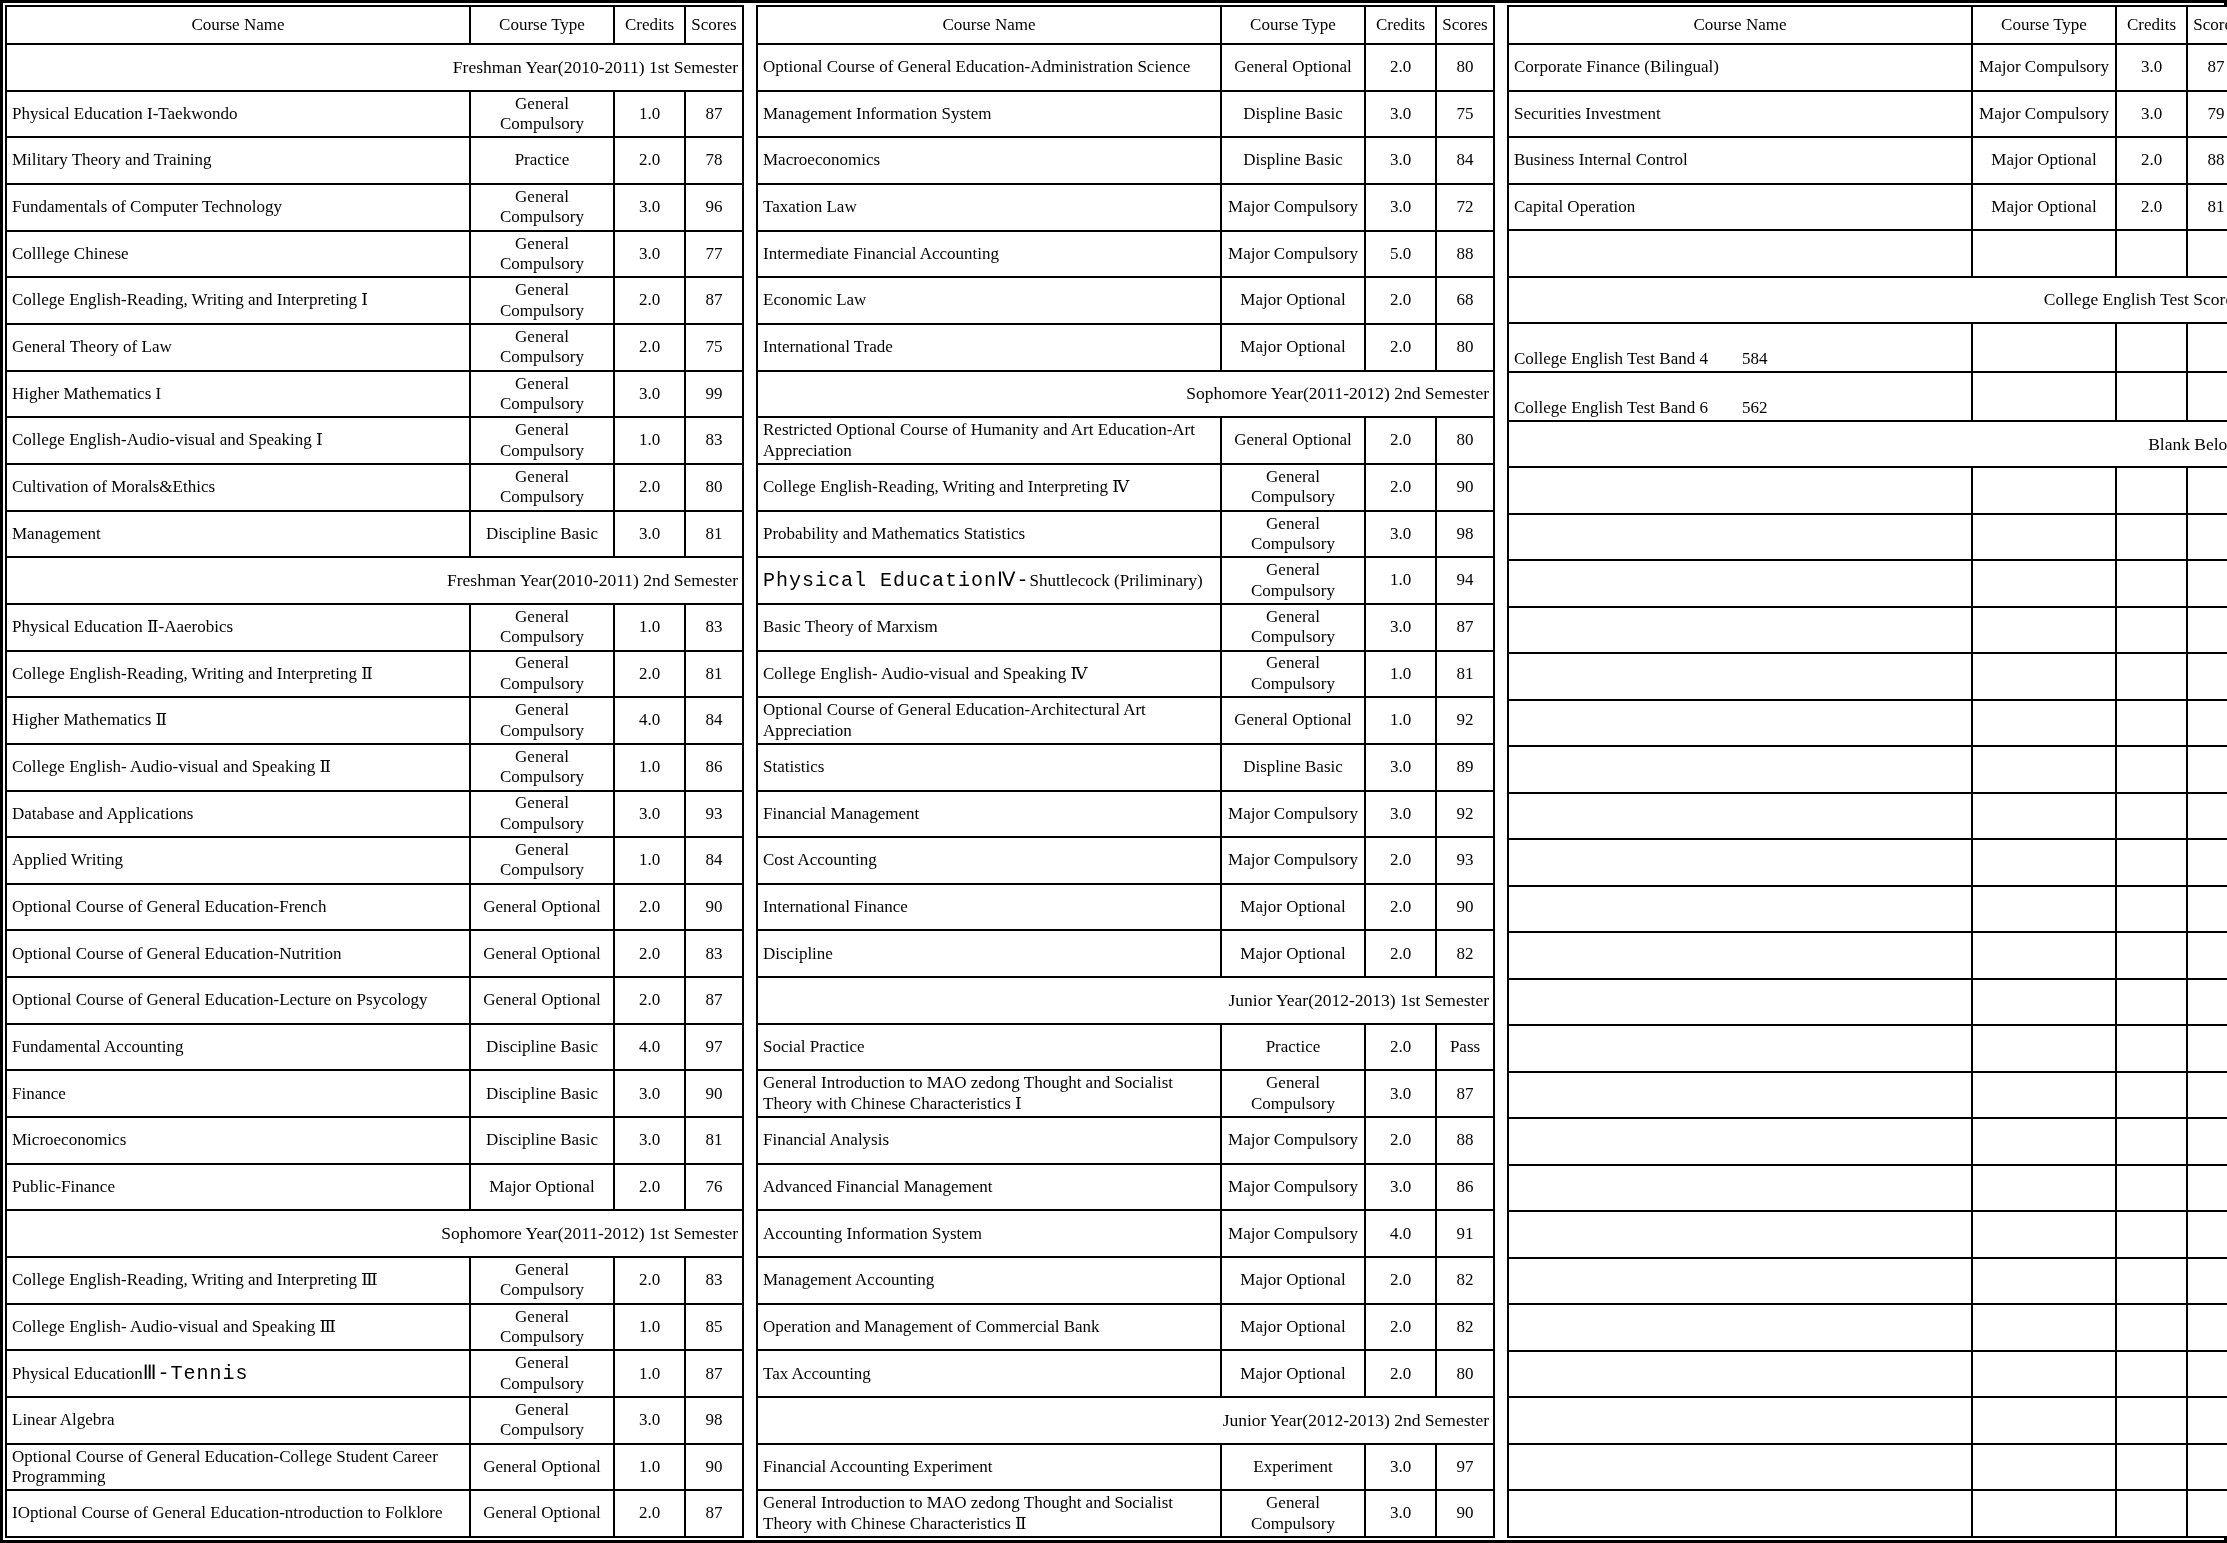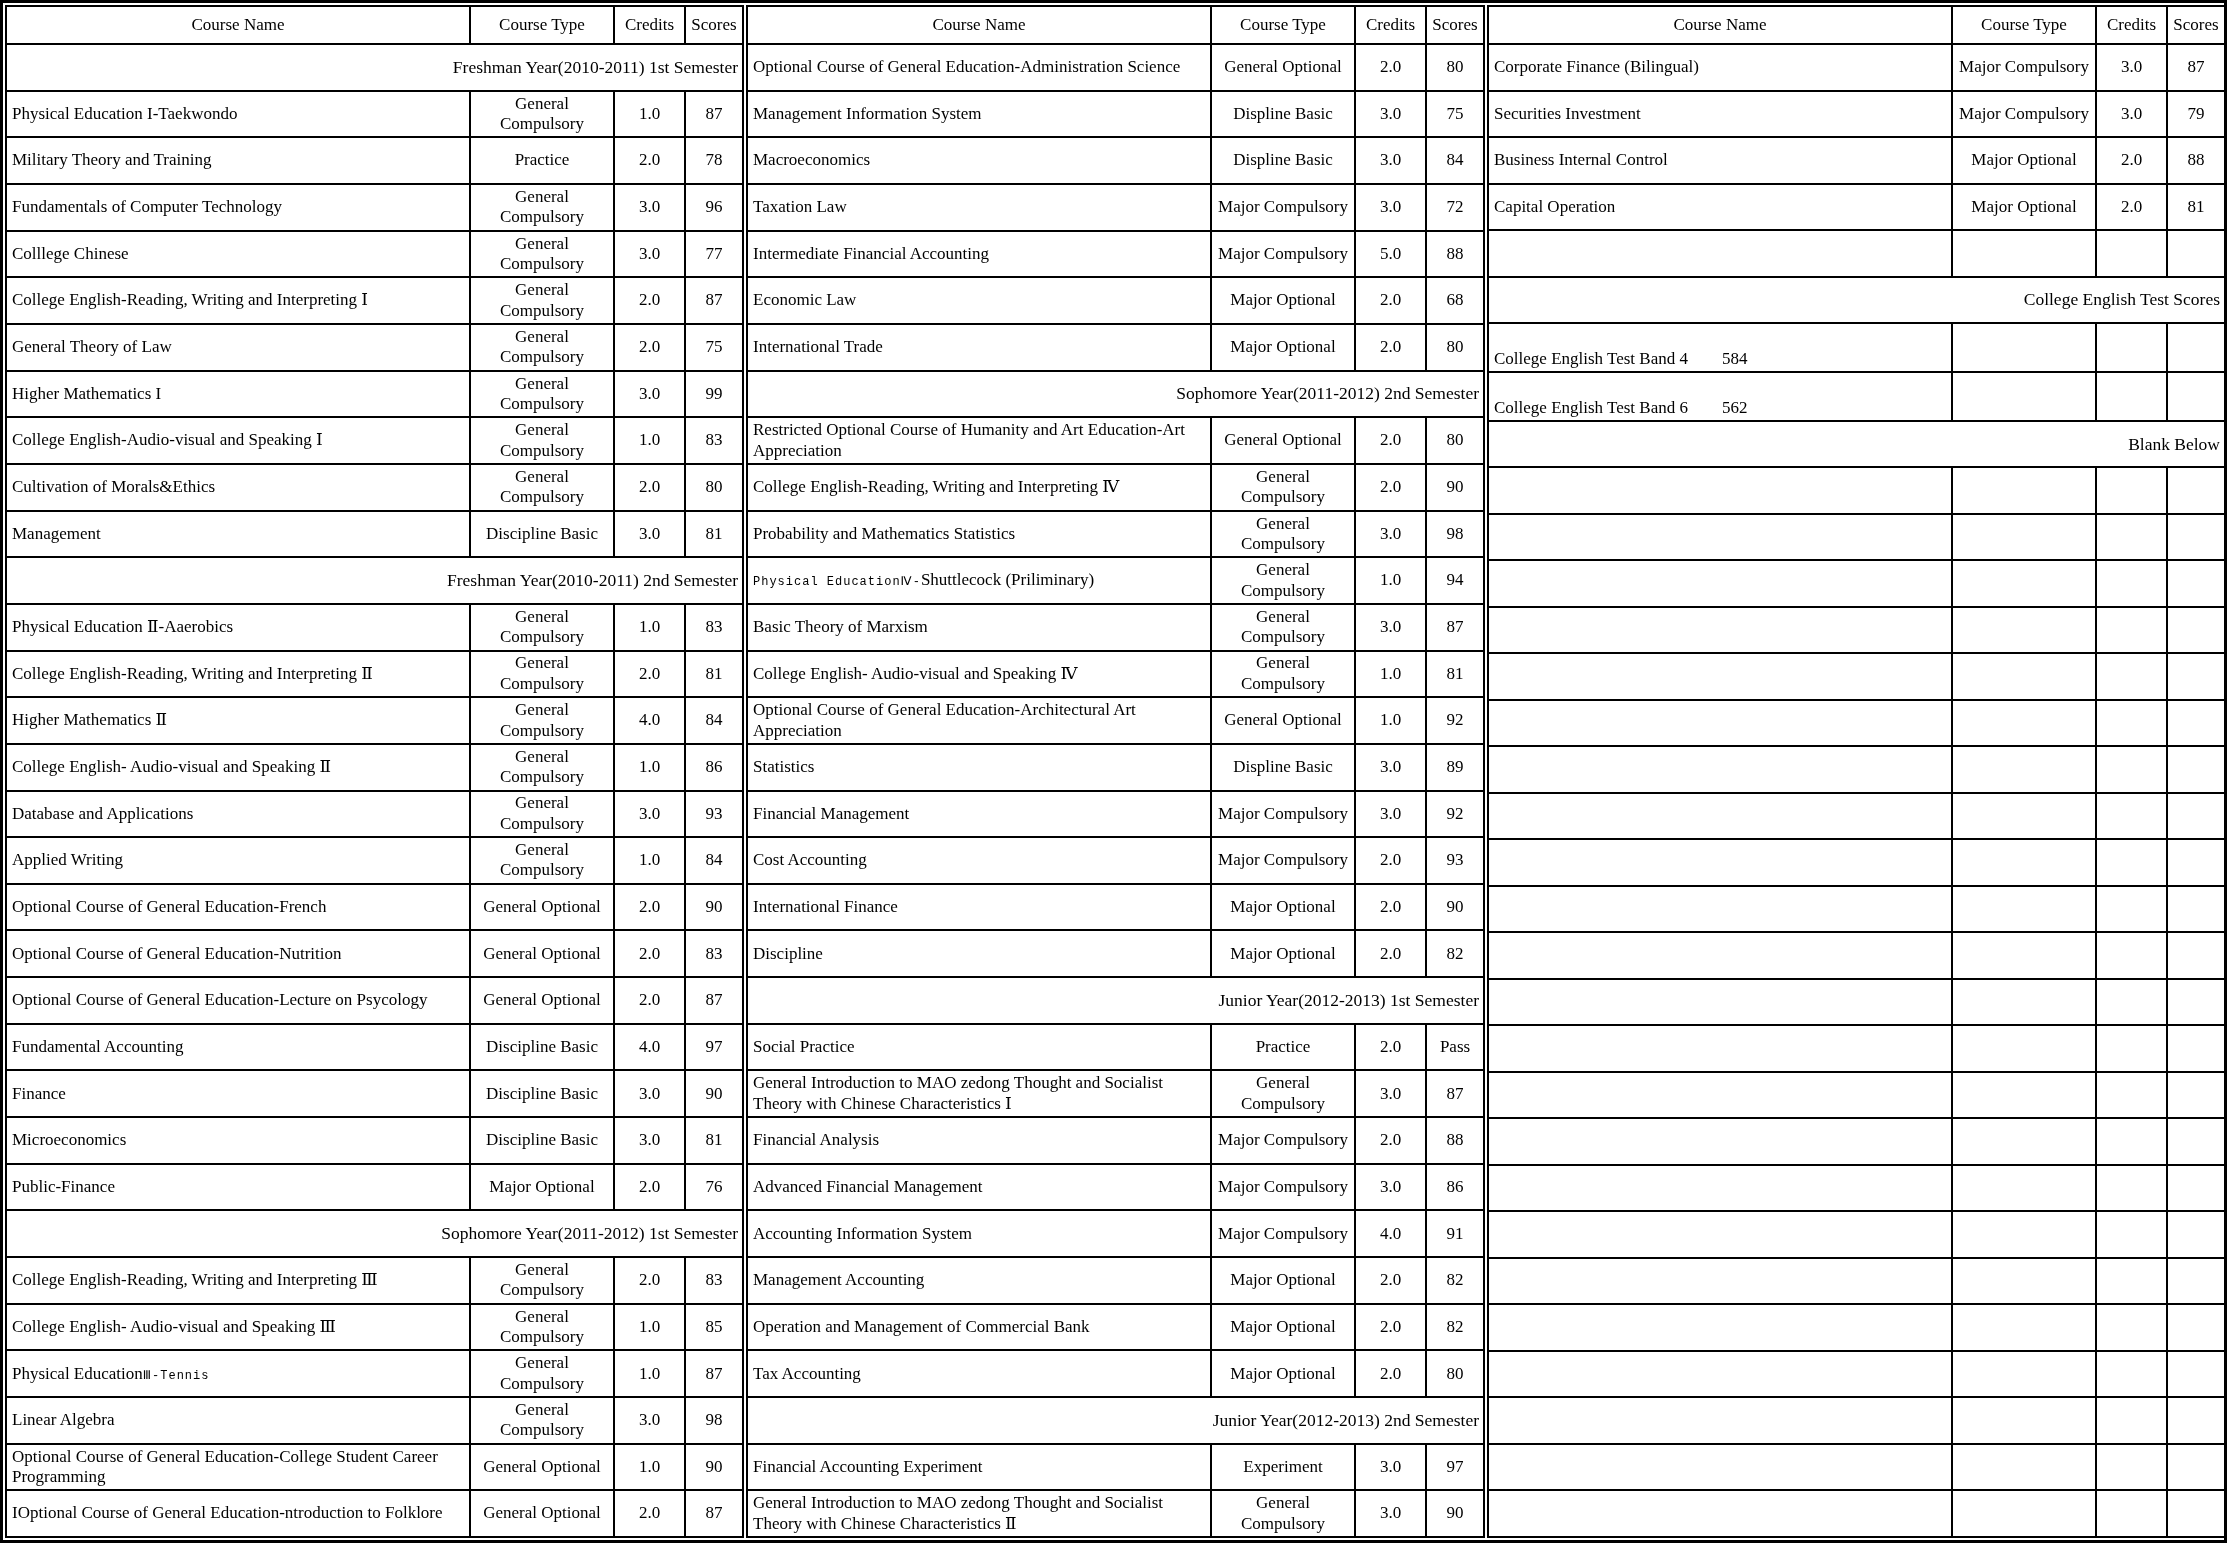"Course Name" .sheet { gap: 2px -> 12px }
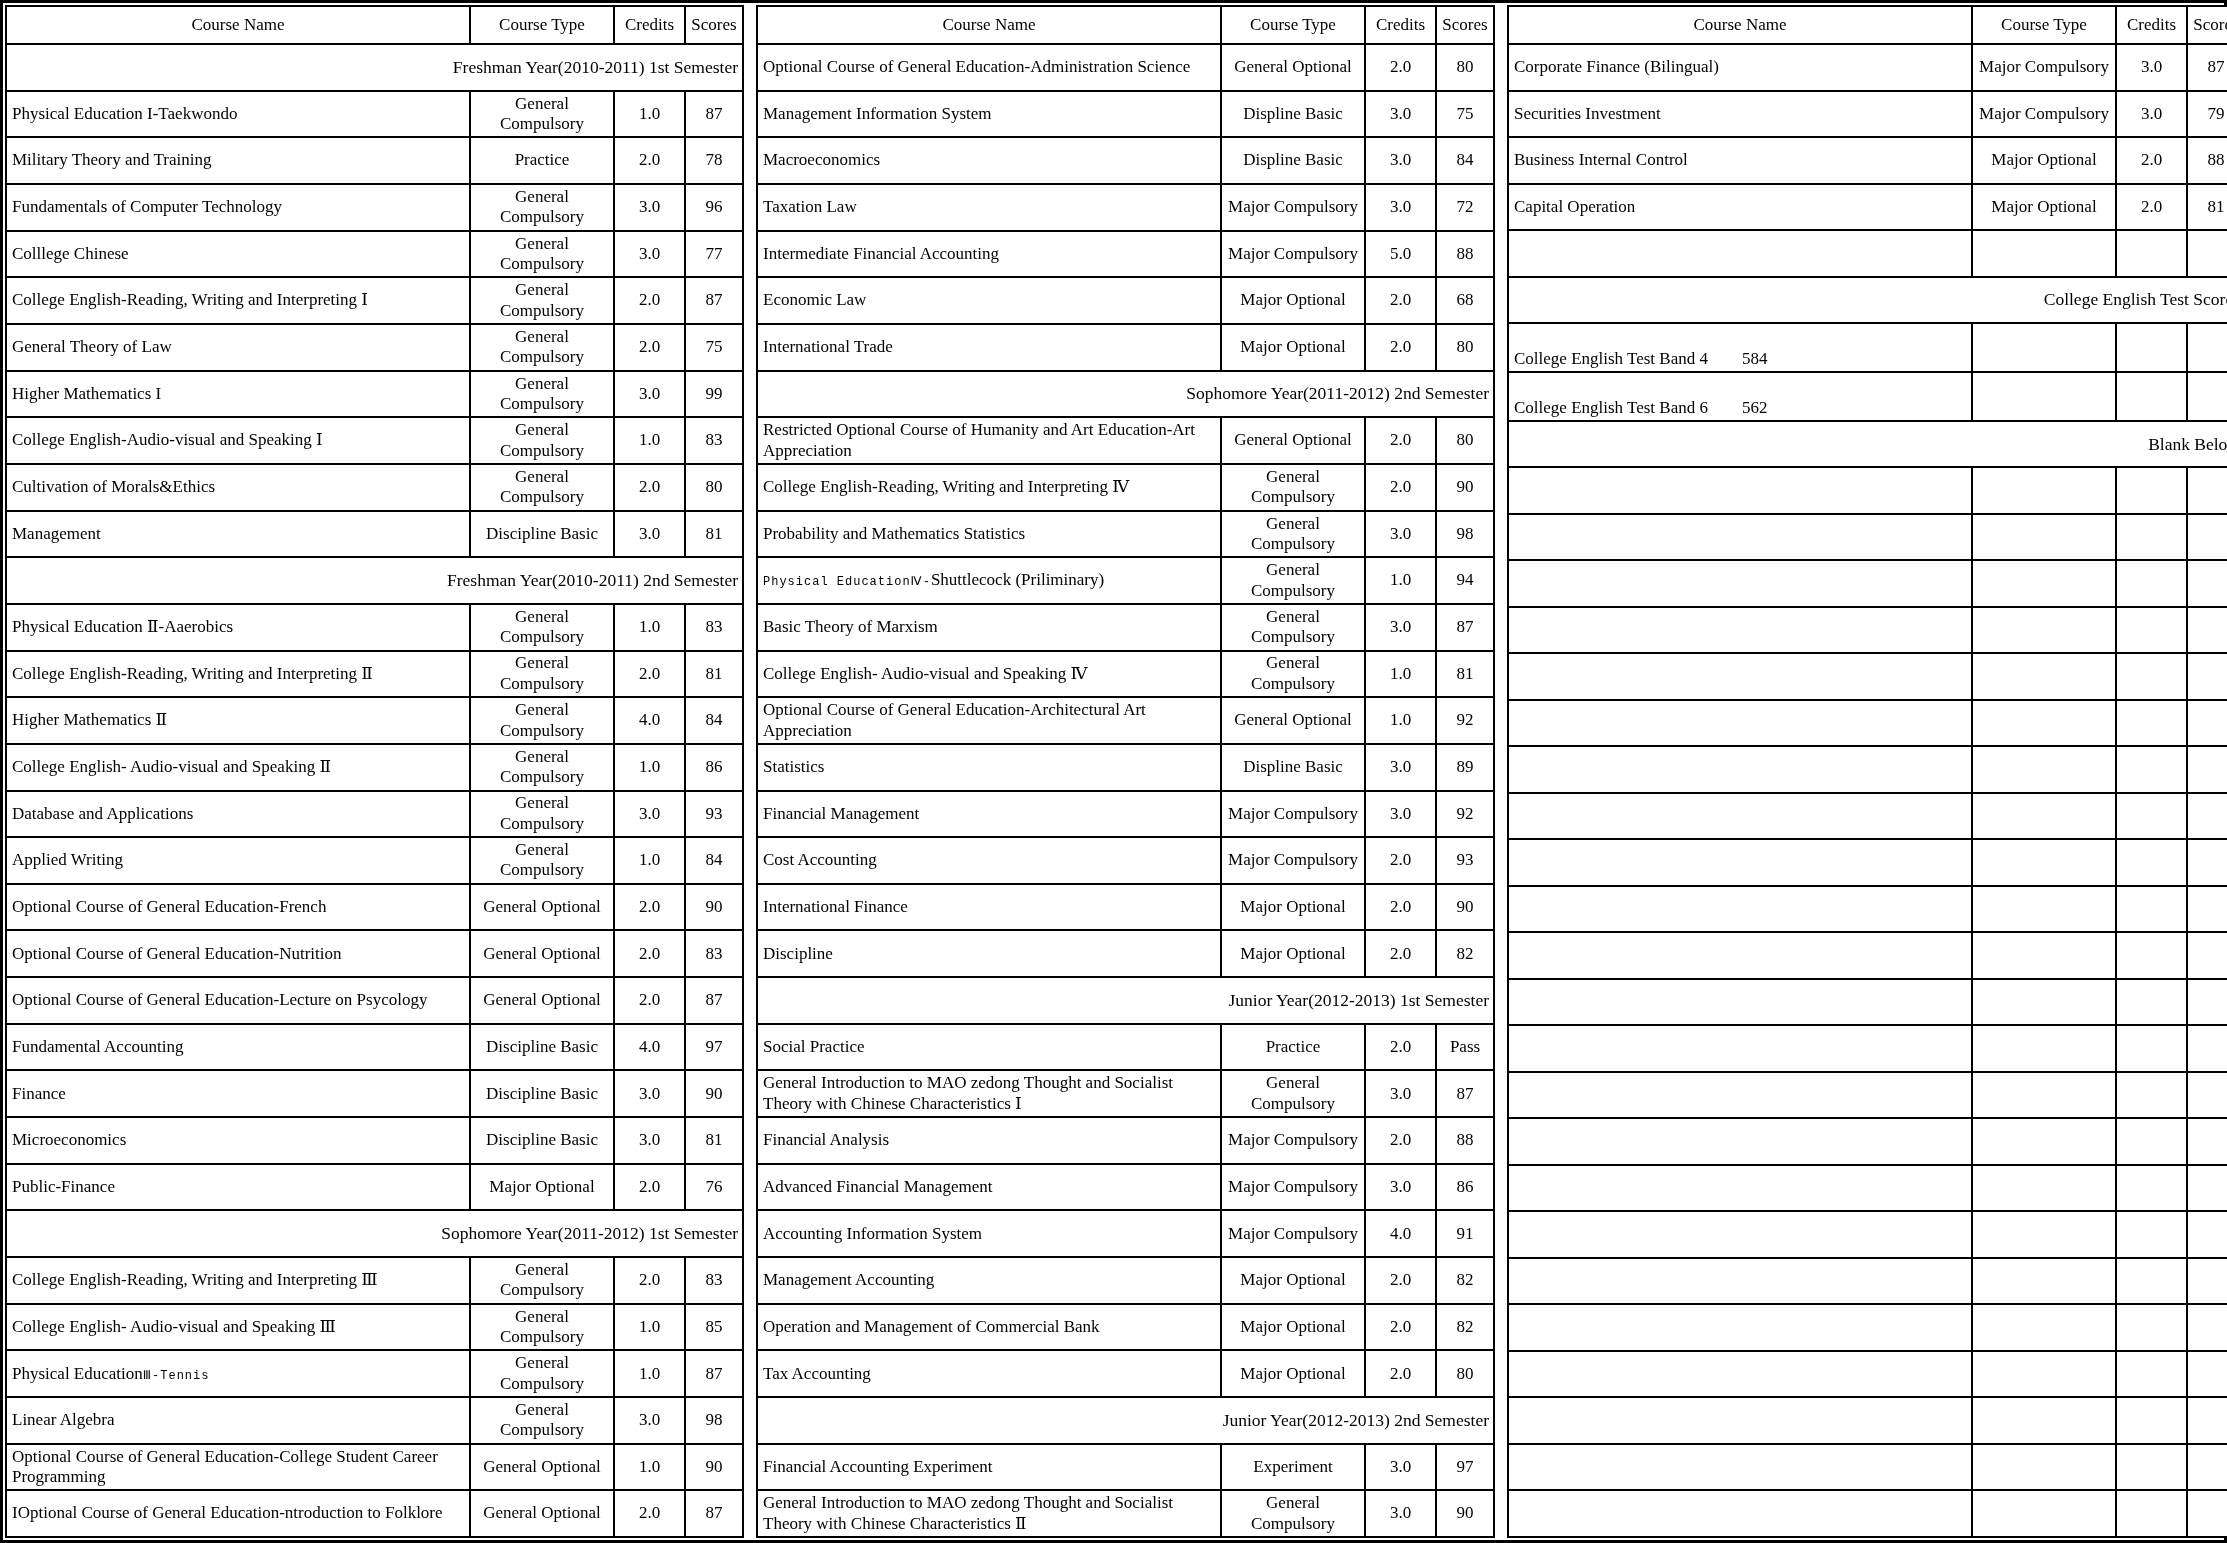"Physical EducationⅣ-" .mono { font-size: 12px -> 20px }
